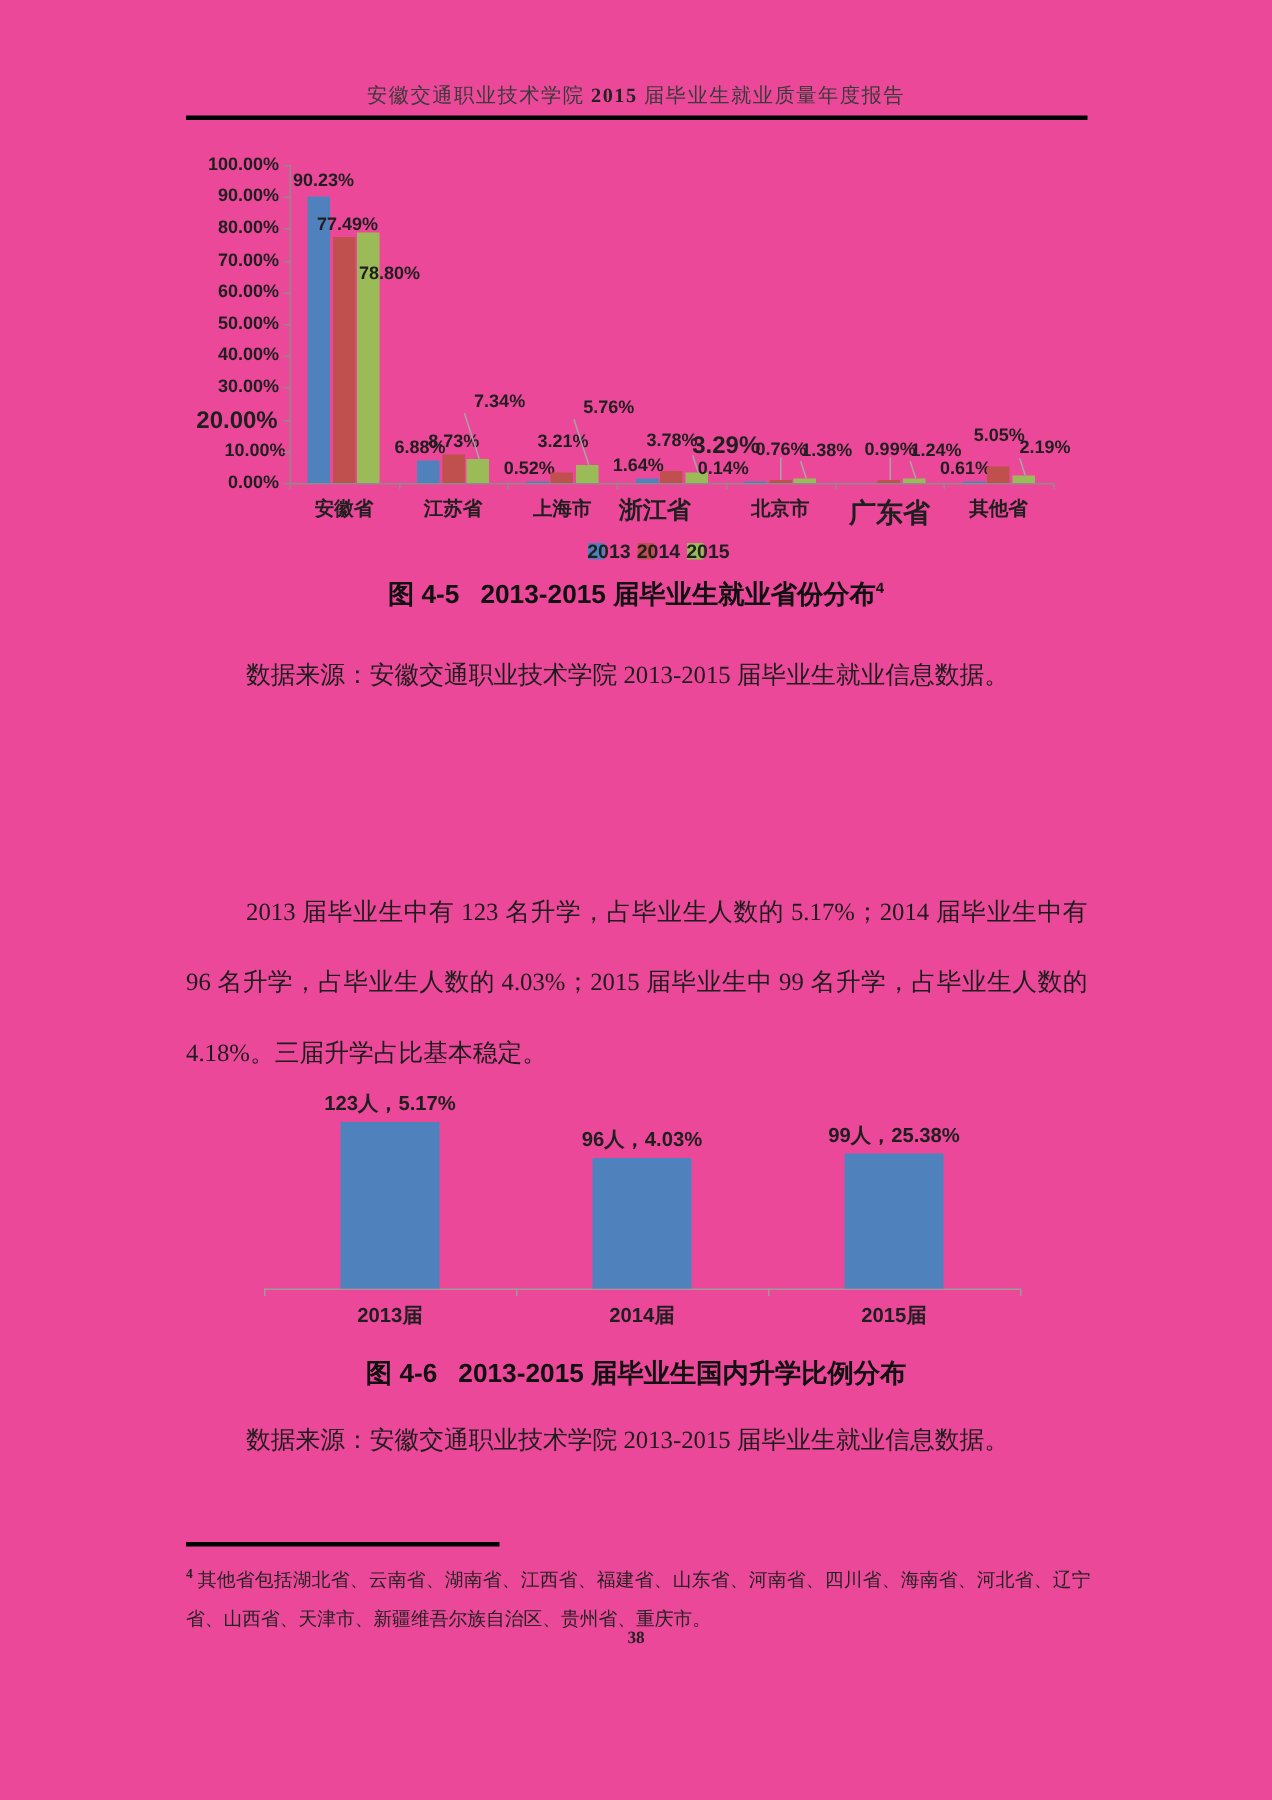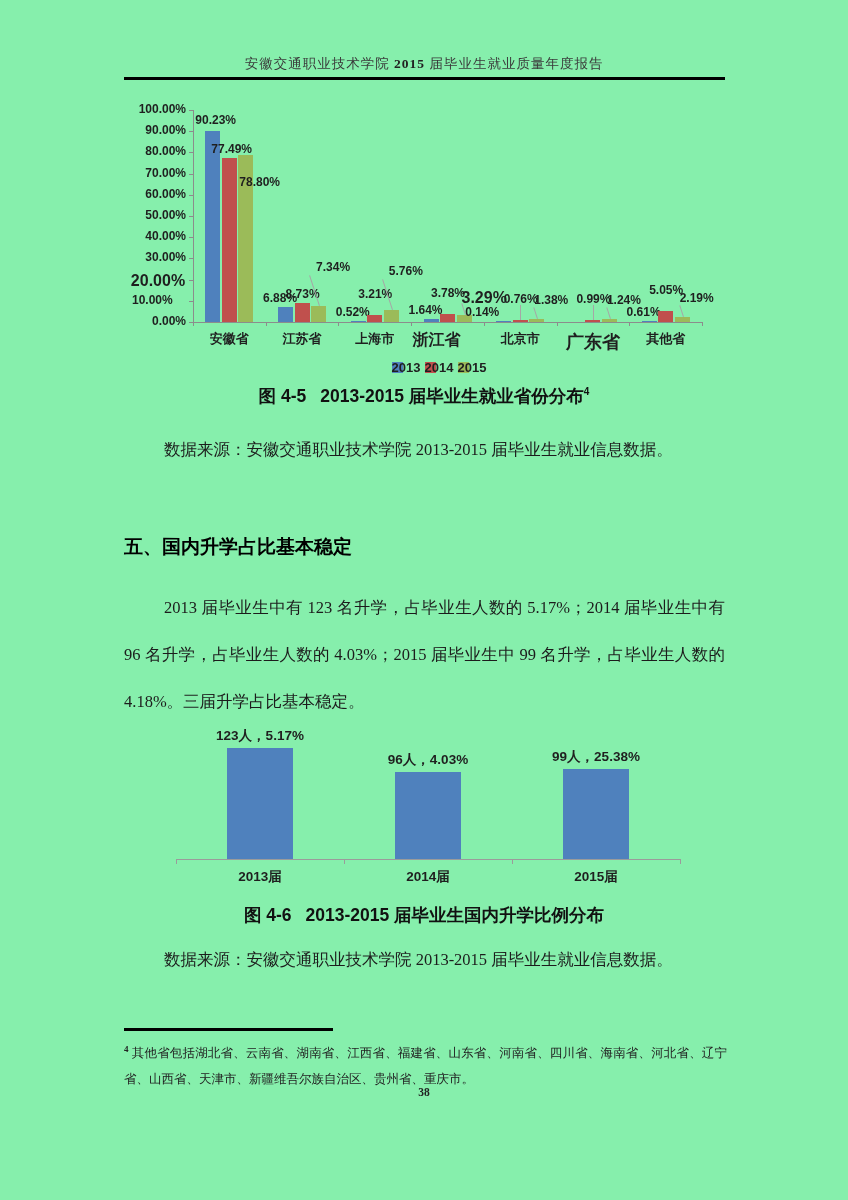"安徽交通职业技术学院 2015 届毕业生就业质量年度报告" .page { background: #86efac -> #ec4899 }
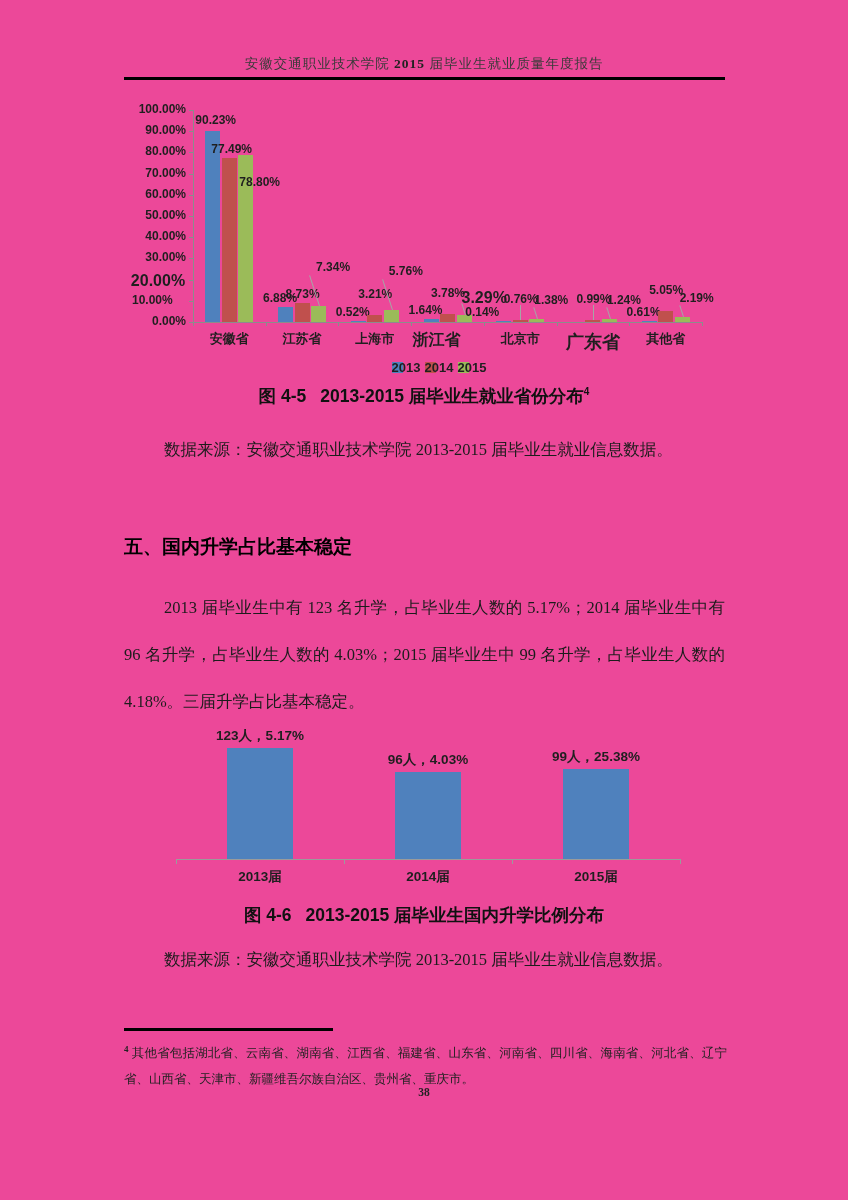"10.00%" div.lbl { left: 2px -> 12px; text-align: left -> center }
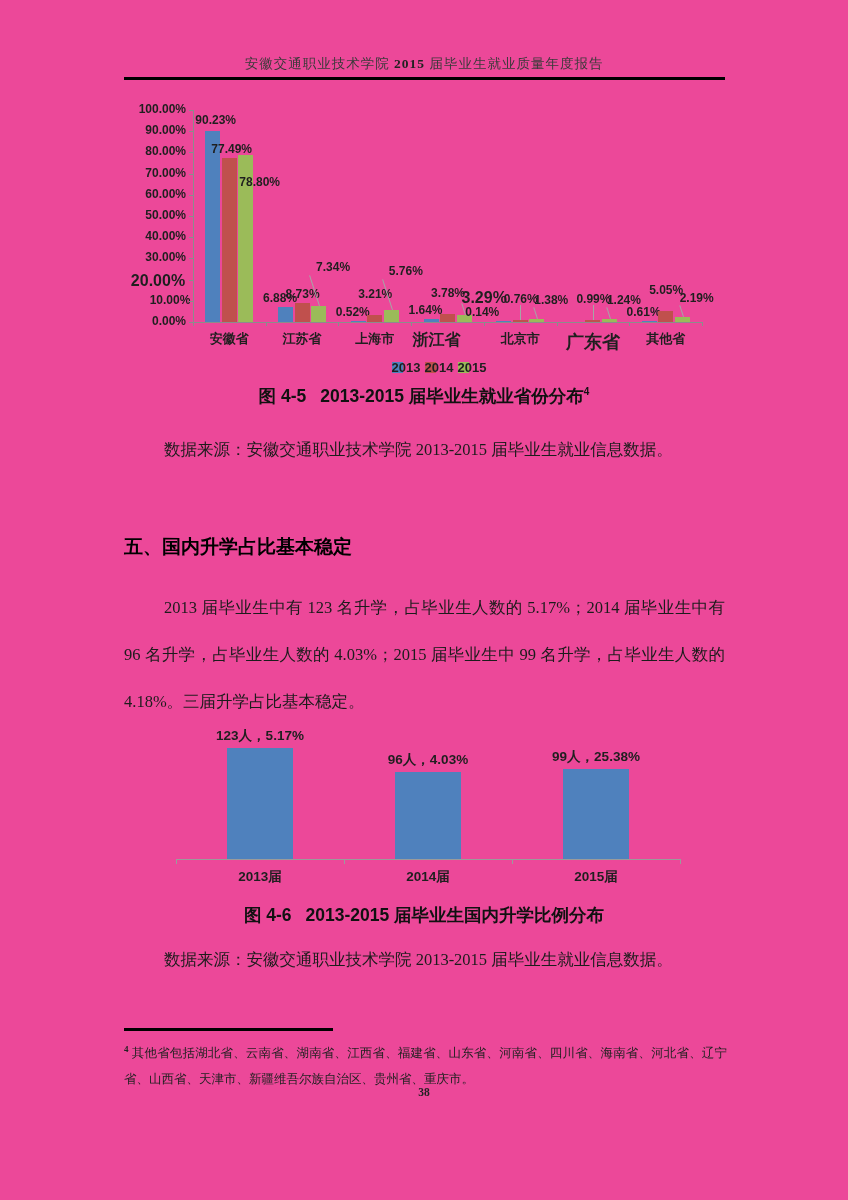"五、国内升学占比基本稳定" h2.section-heading { html: <h2>五、国内升学占比基本稳定</h2> -> none }
